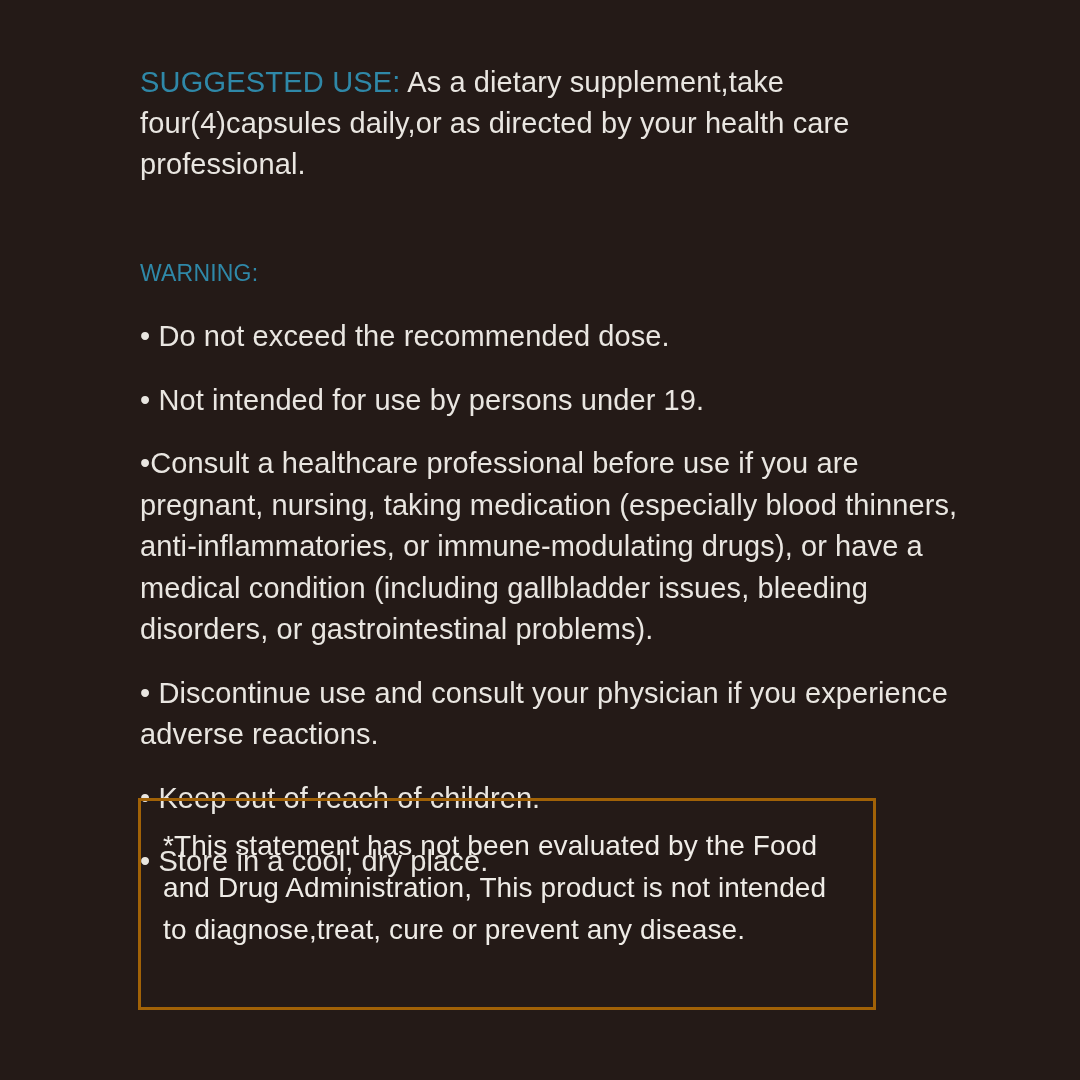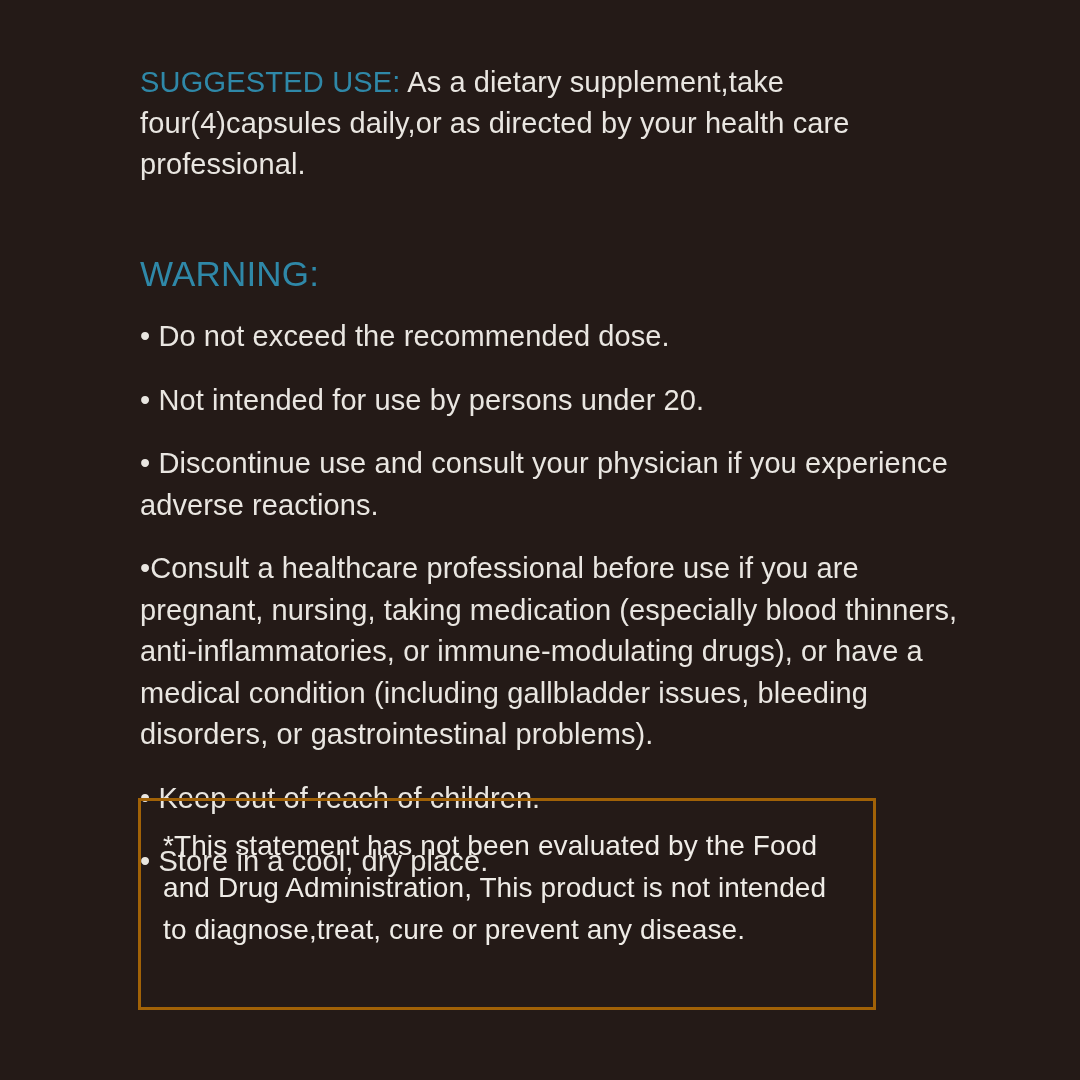"WARNING:" .warning-heading { font-size: 35px -> 23px }
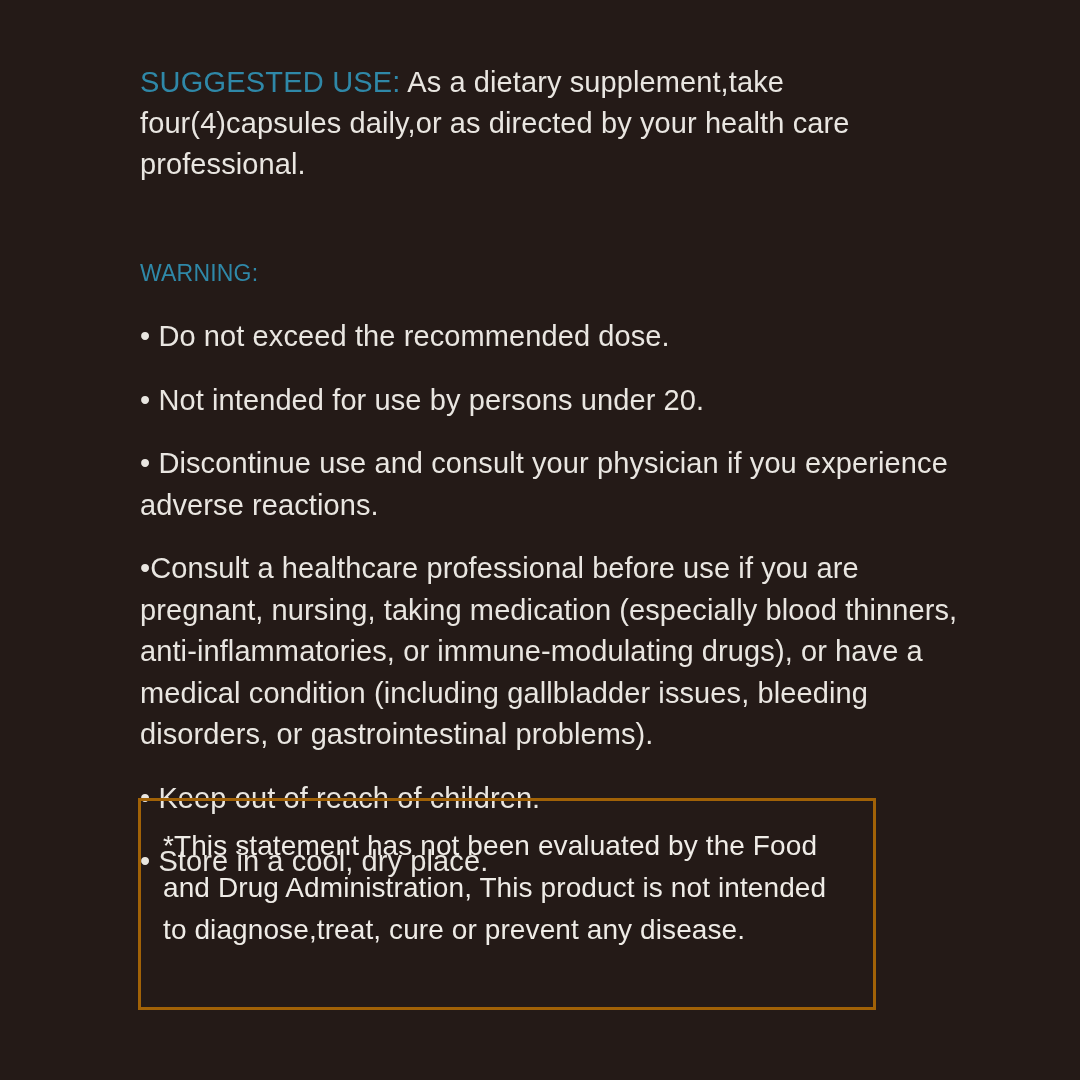"• Not intended for use" li { text: 20 -> 19 }
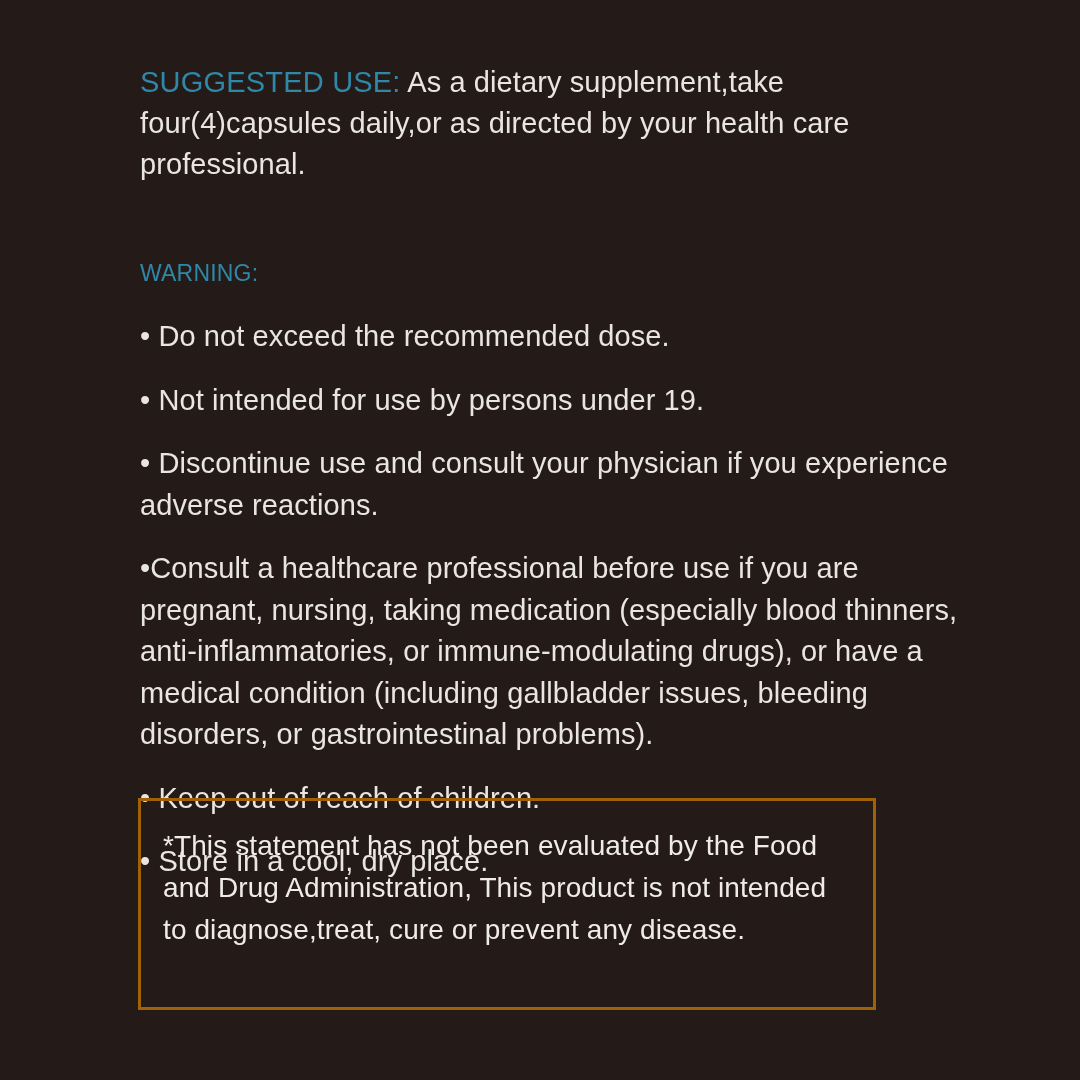"• Discontinue use and consult" li { order: before "•Consult a healthcare professional" -> after "•Consult a healthcare professional" }
